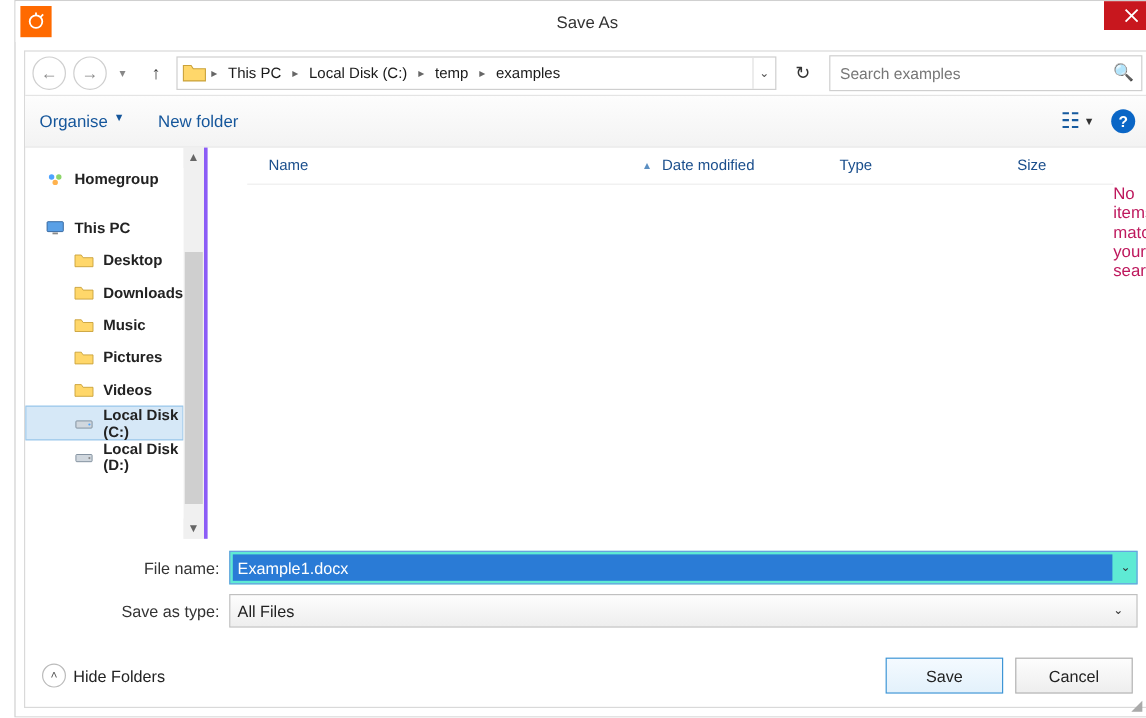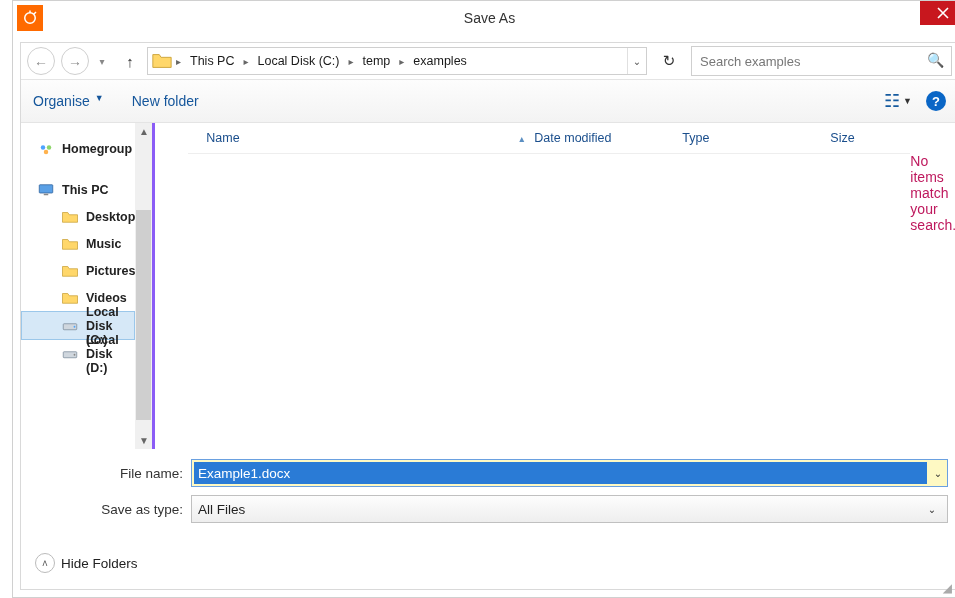"Downloads" div.tree-item { html: none -> <div> <span> <svg> <path></path> </svg> </span> <span>Downloads</span> </div> }
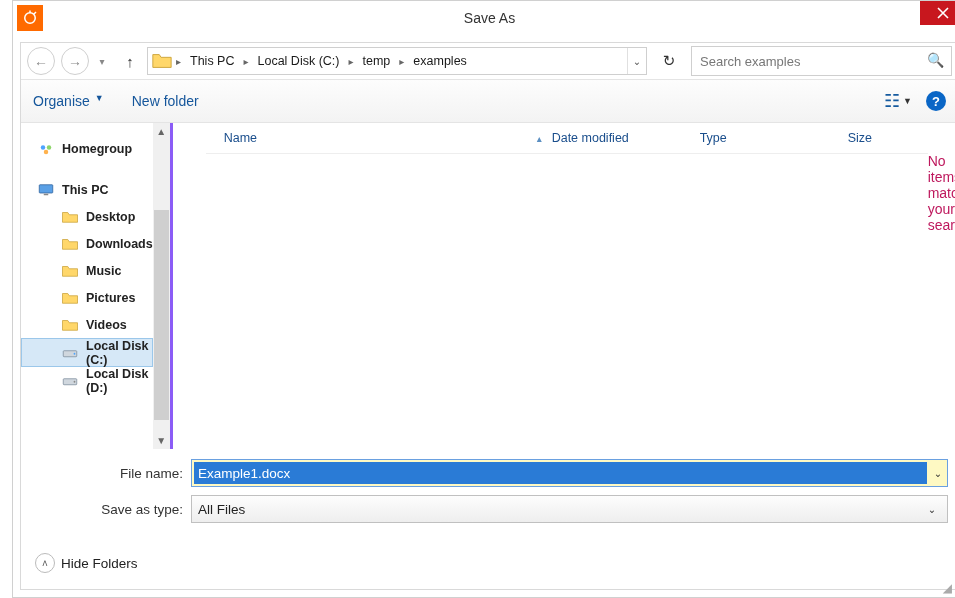"Example1.docx" .fname-wrap { background: #fef9c3 -> #5eead4 }
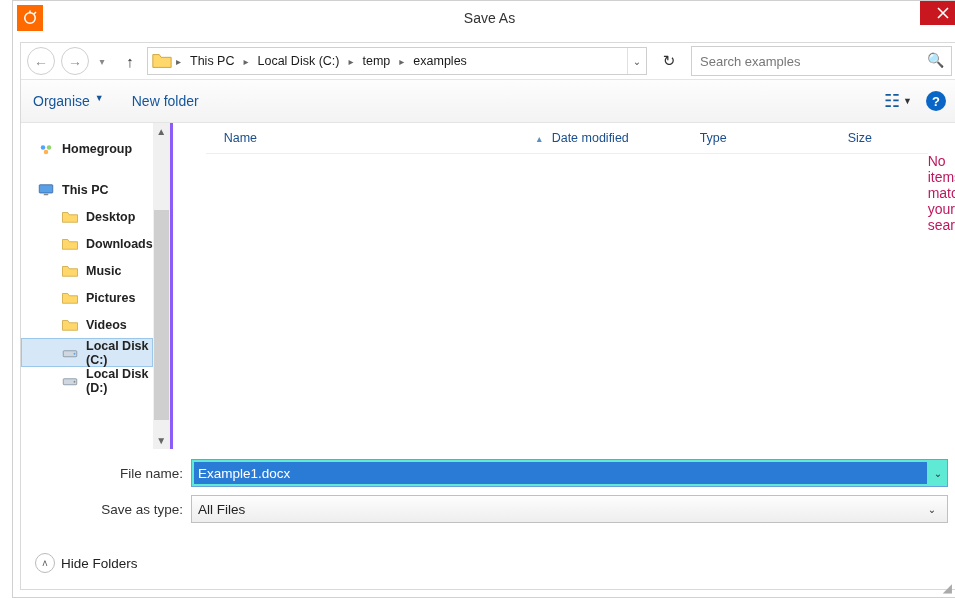"Save" div.btns { html: none -> <div> <div> <span>Save</span> </div> <div> <span>Cancel</span> </div> </div> }
